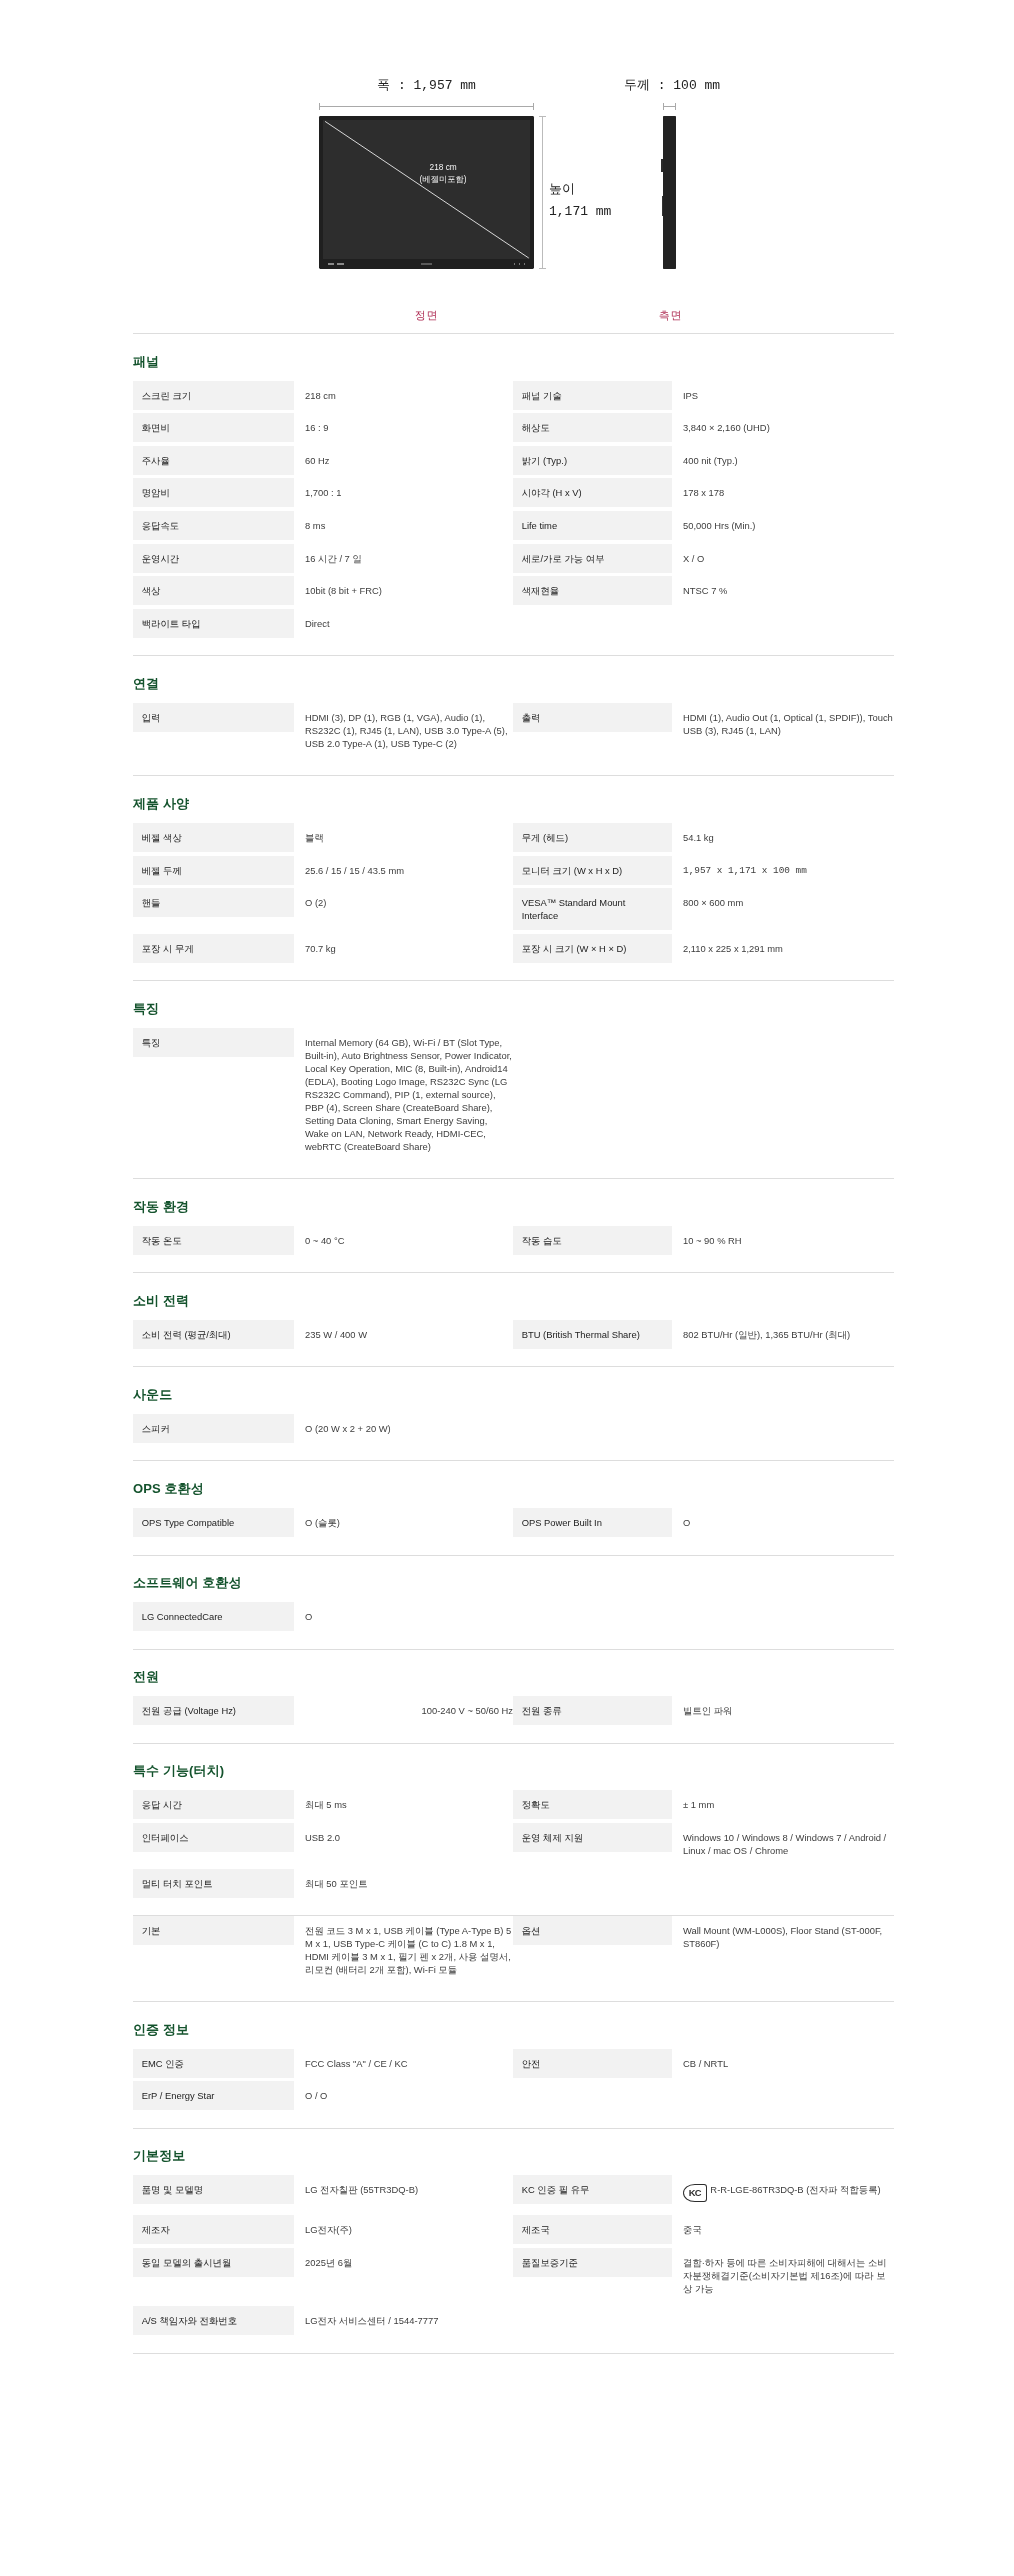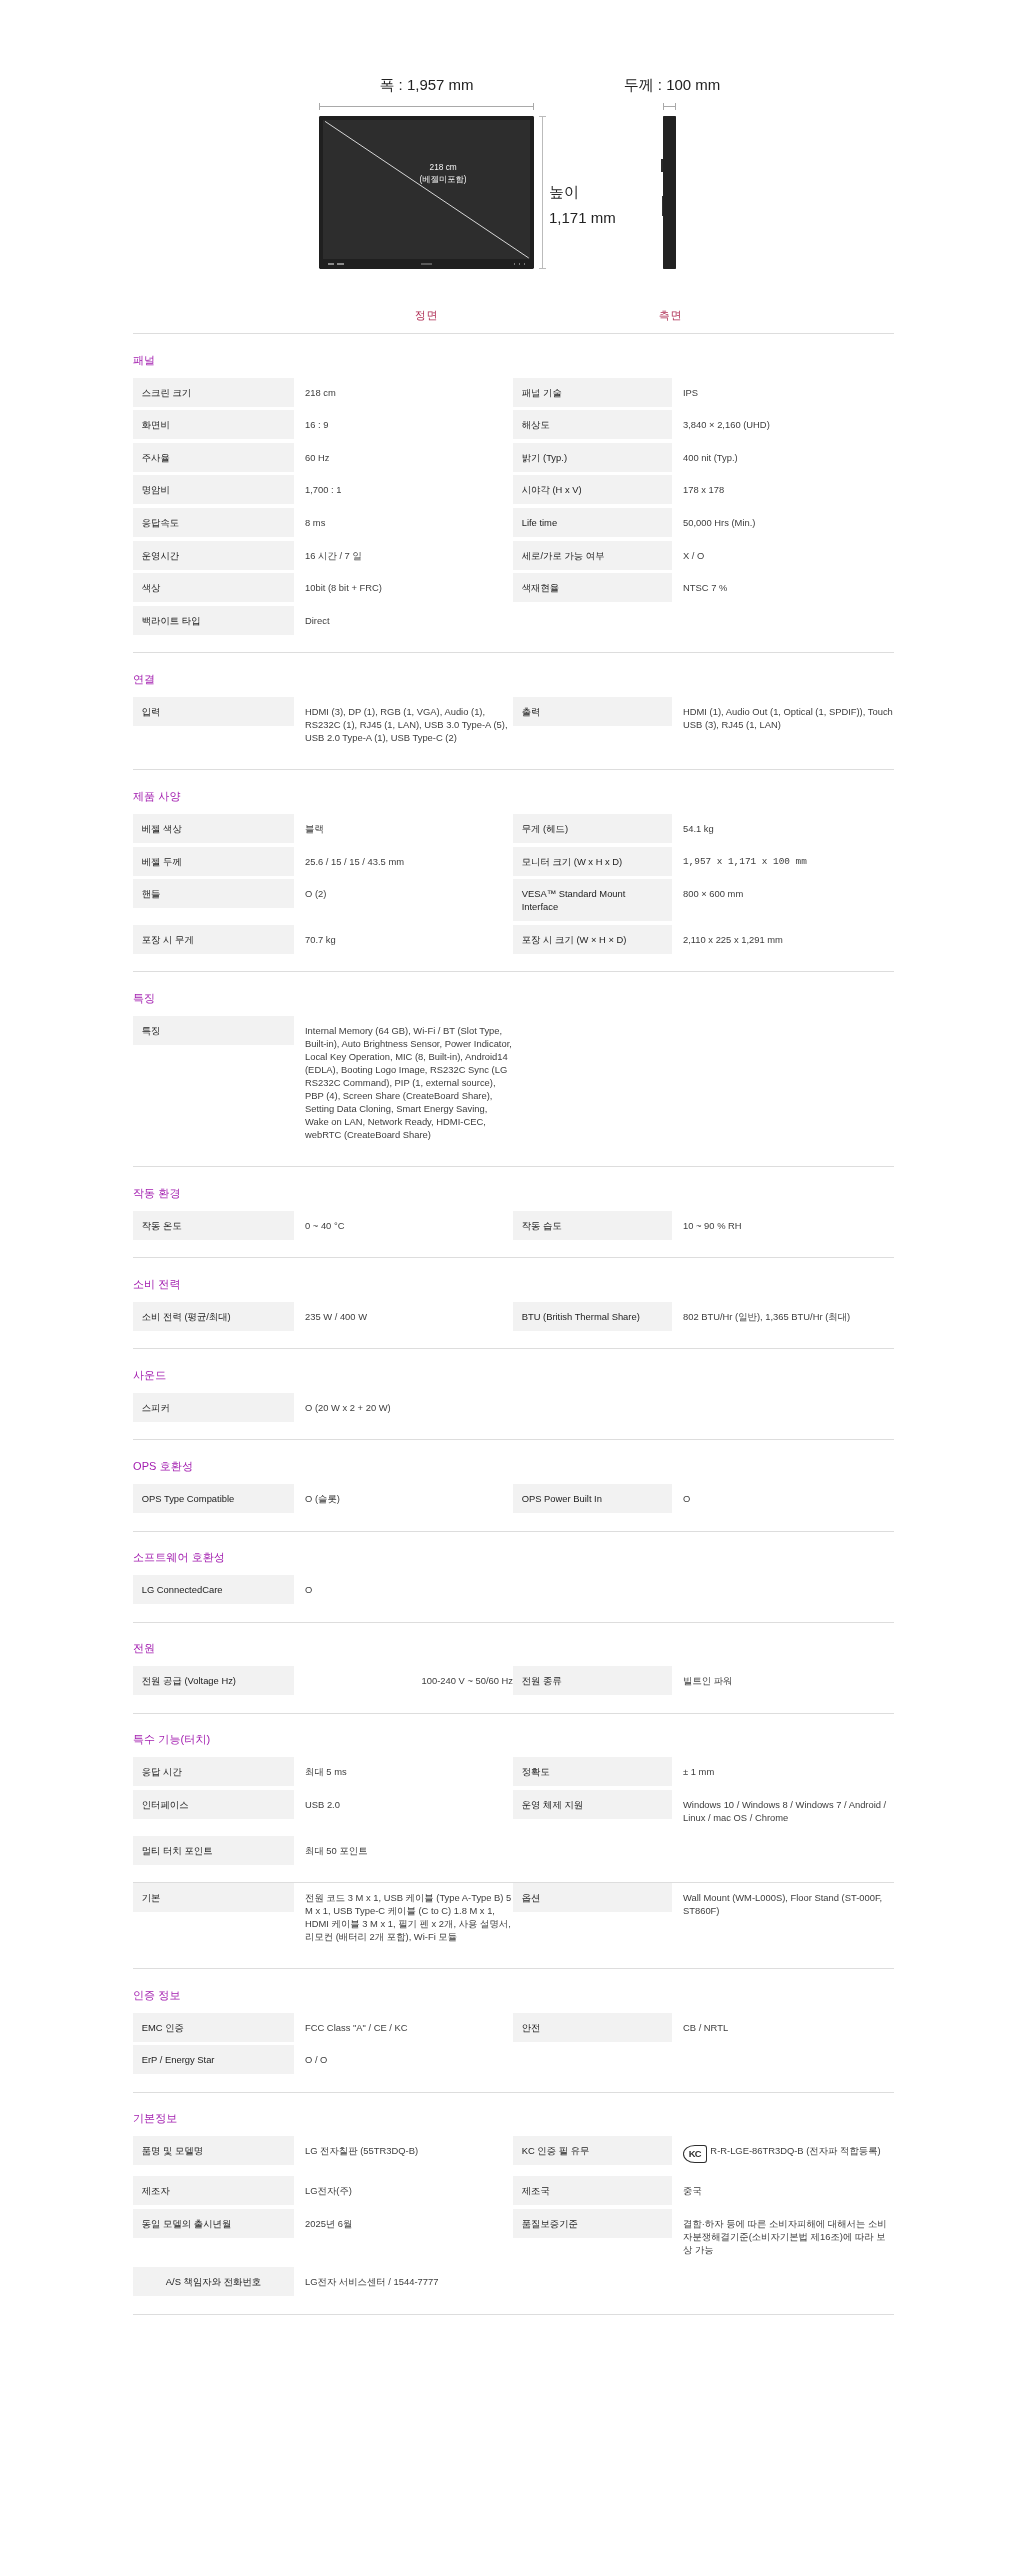"폭 : 1,957 mm" .dim-label { font-family: none -> Liberation Mono, monospace; font-size: 15px -> 13px }
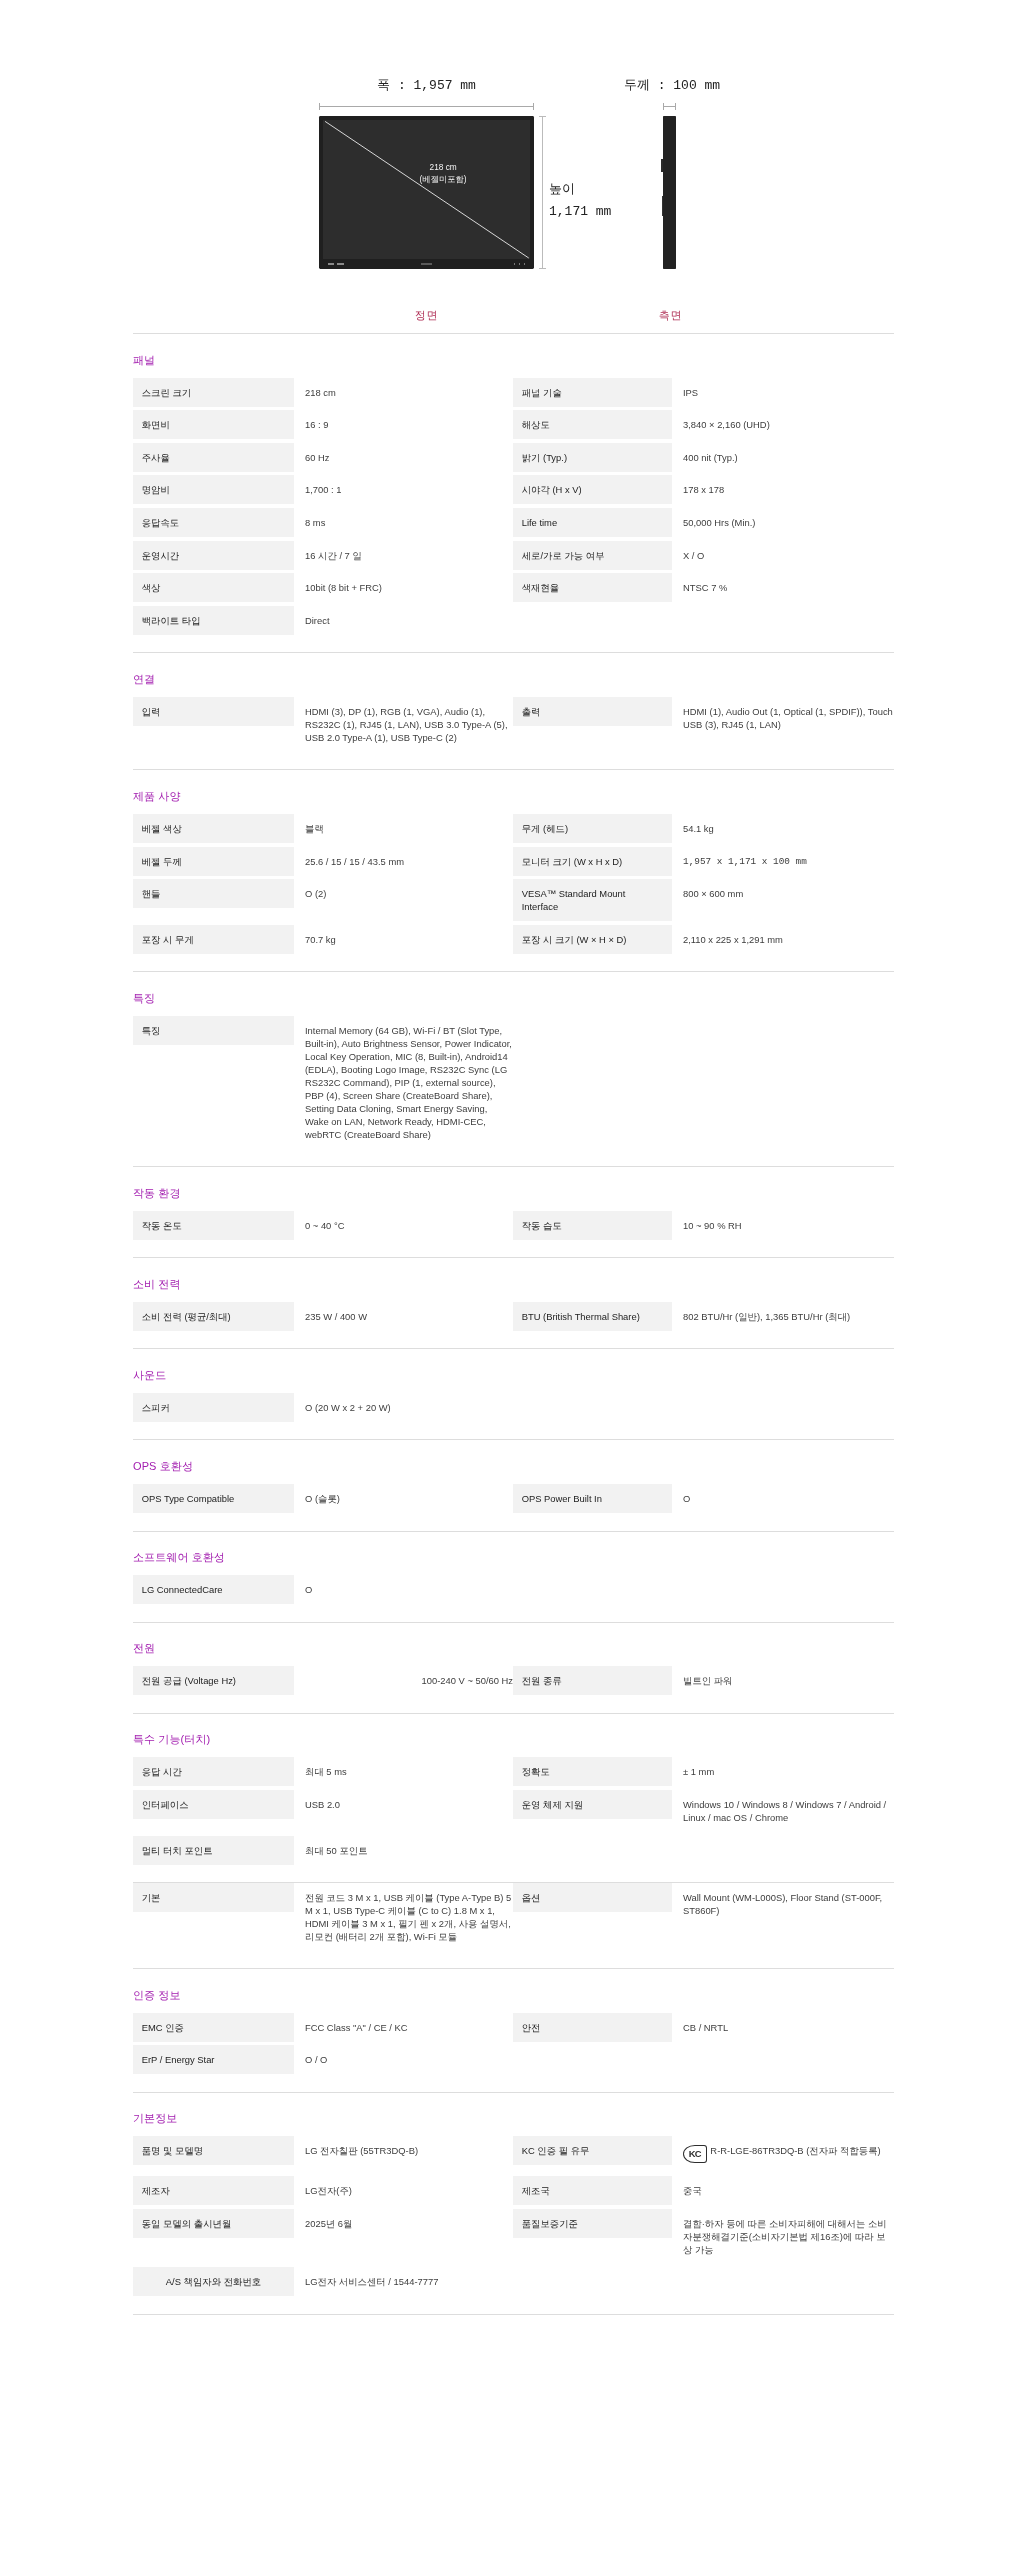"패널" .sec-title { color: #a21caf -> #14532d; font-size: 11px -> 13px; font-weight: 400 -> 700 }
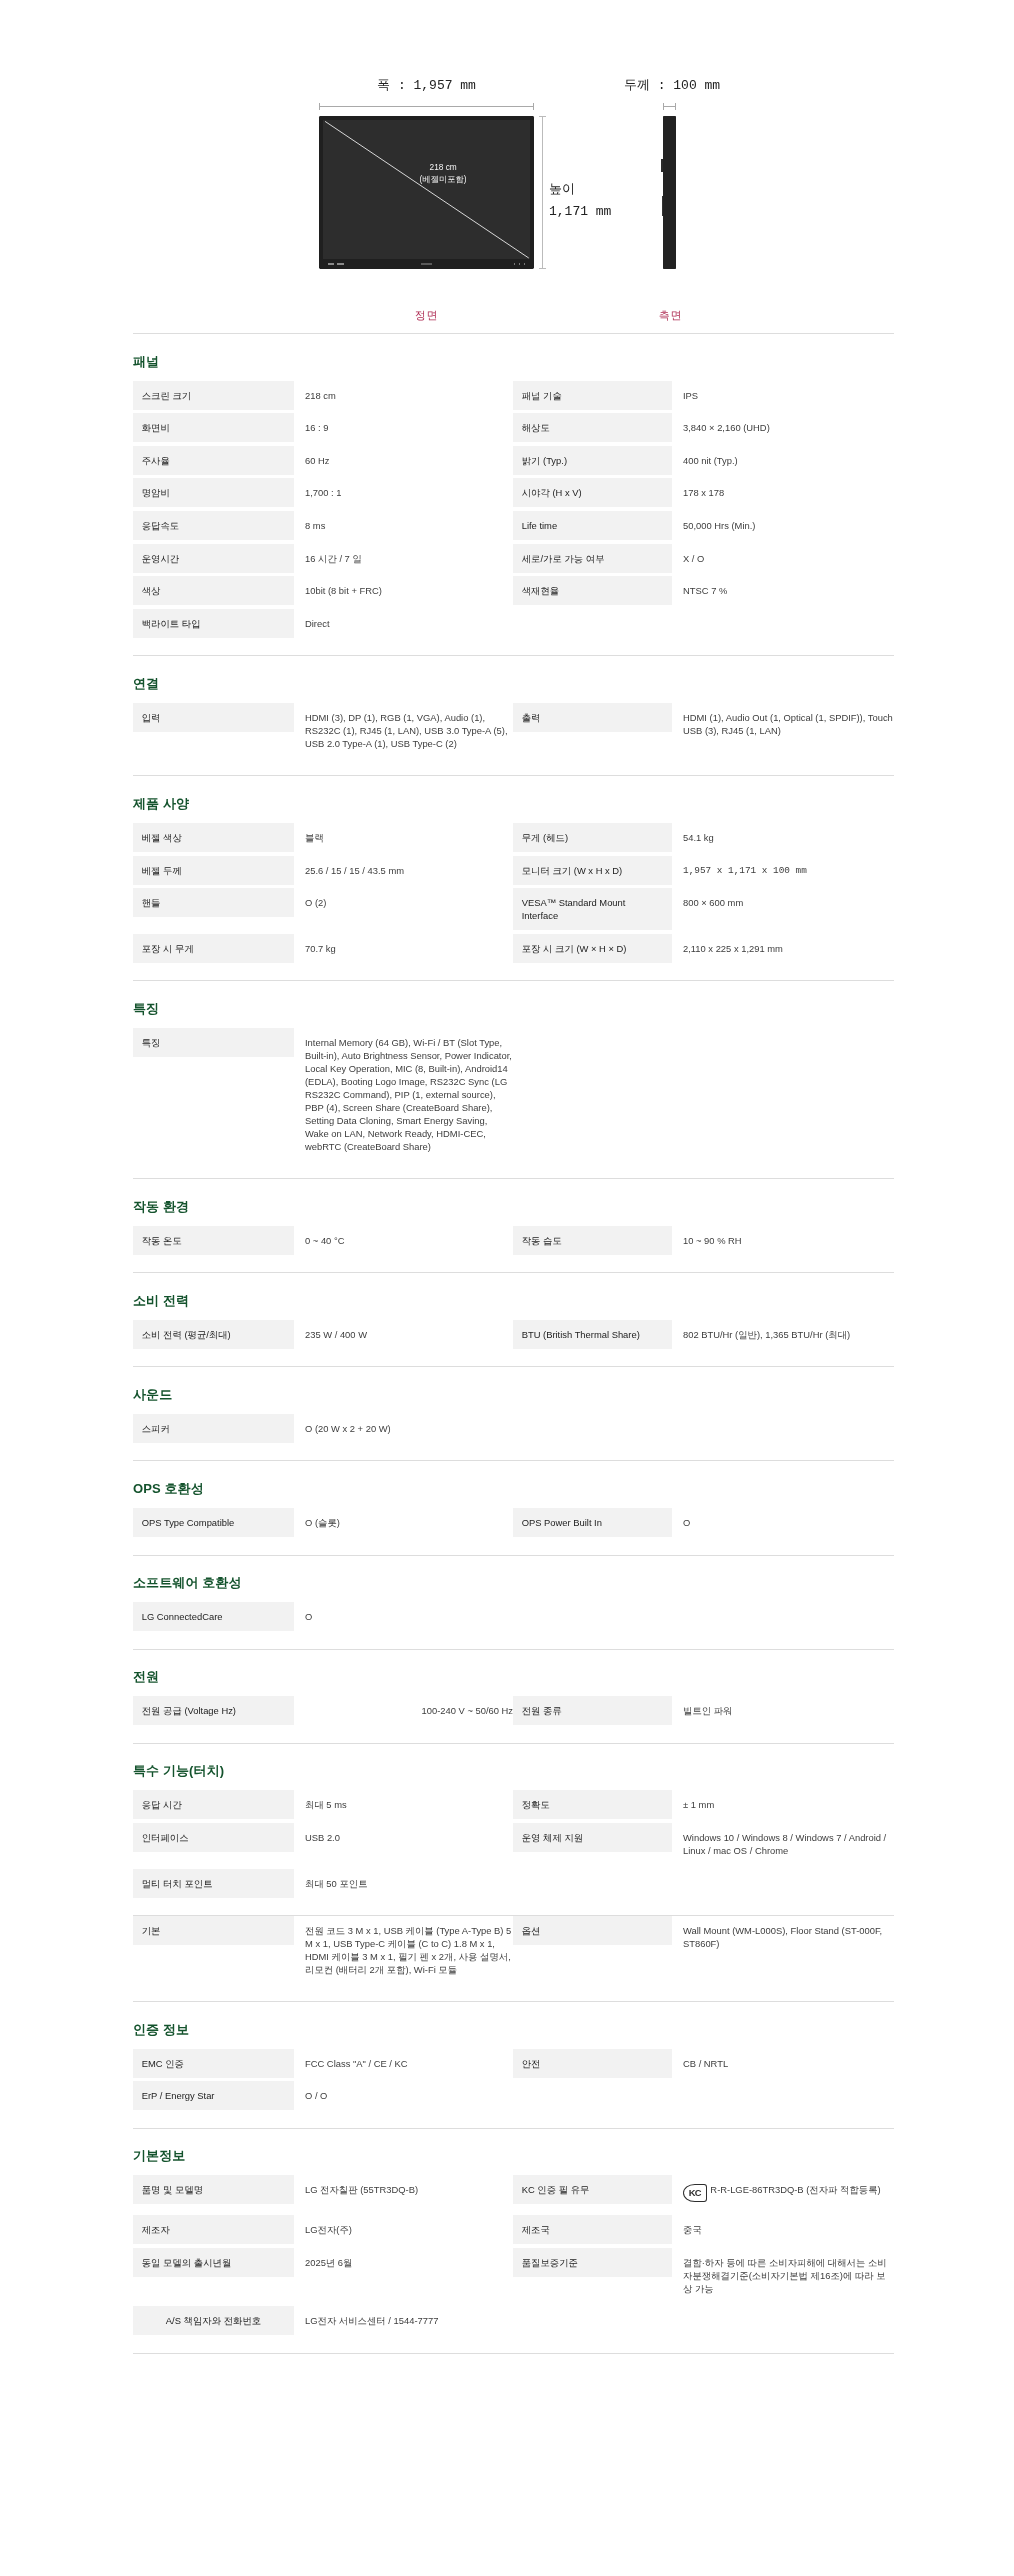"A/S 책임자와 전화번호" div.cell-label { text-align: center -> none }
